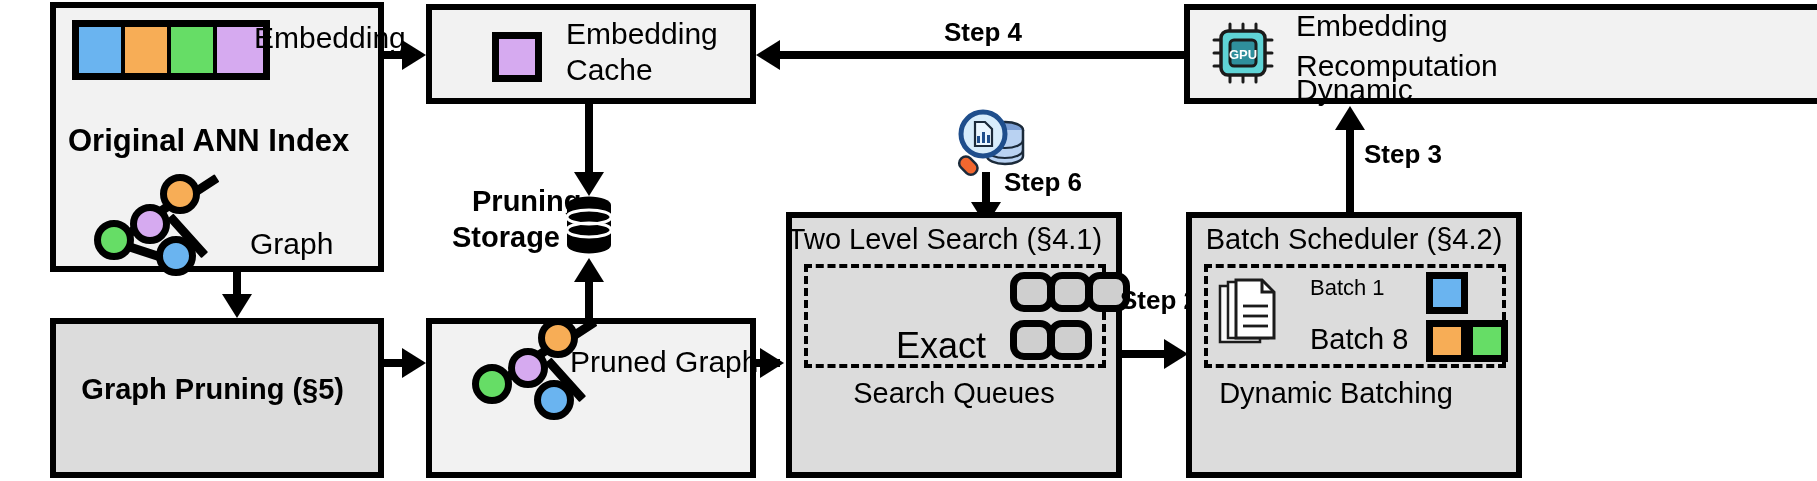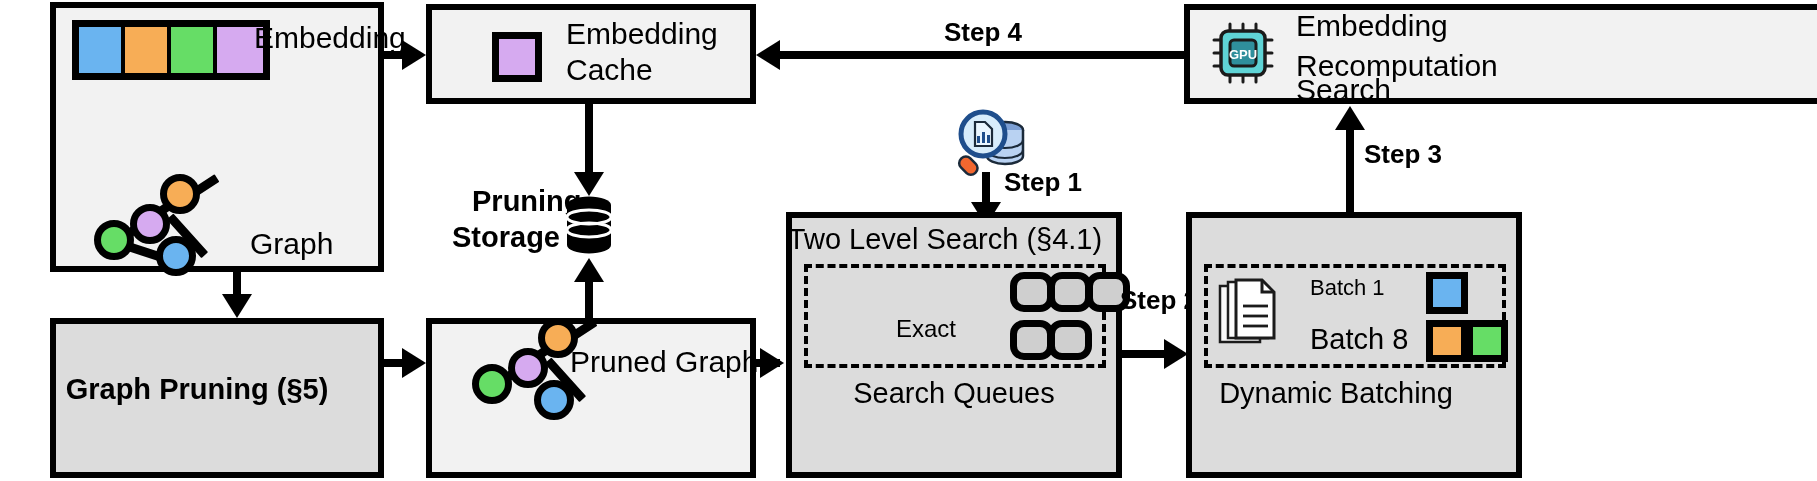"Search" div.lbl { text: Search -> Dynamic }
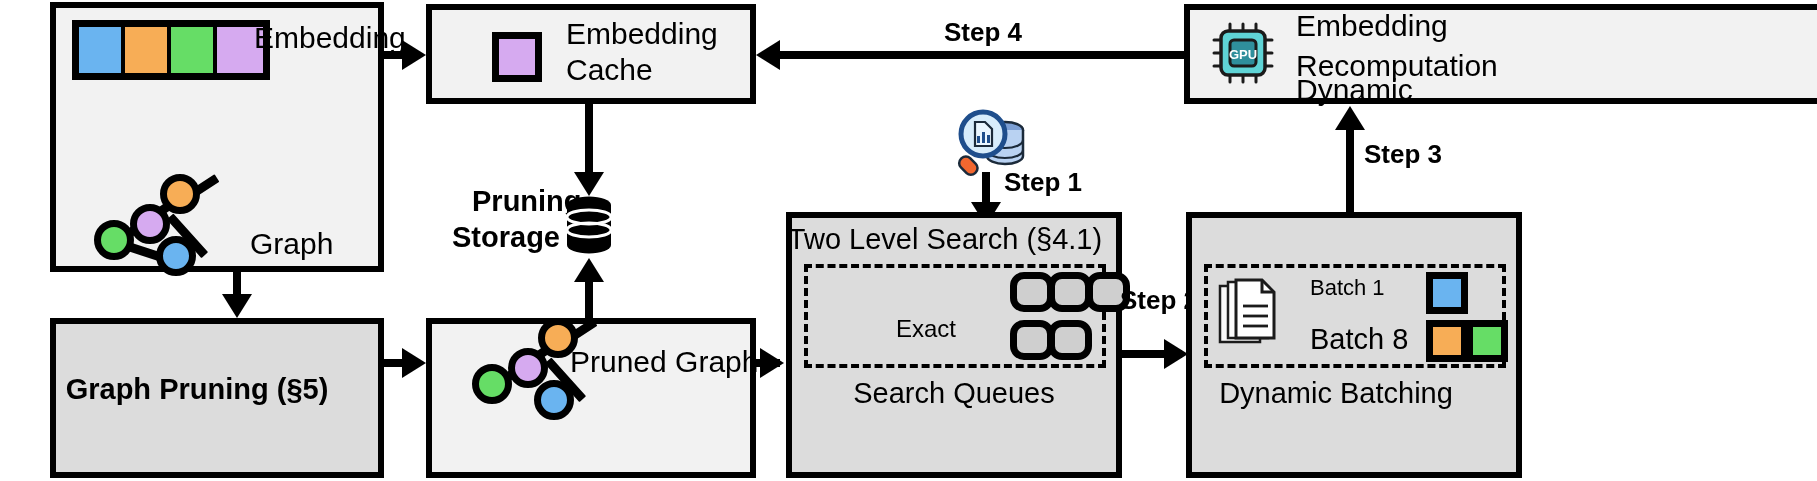"Original ANN Index" div.lbl { html: none -> <div>Original ANN Index</div> }
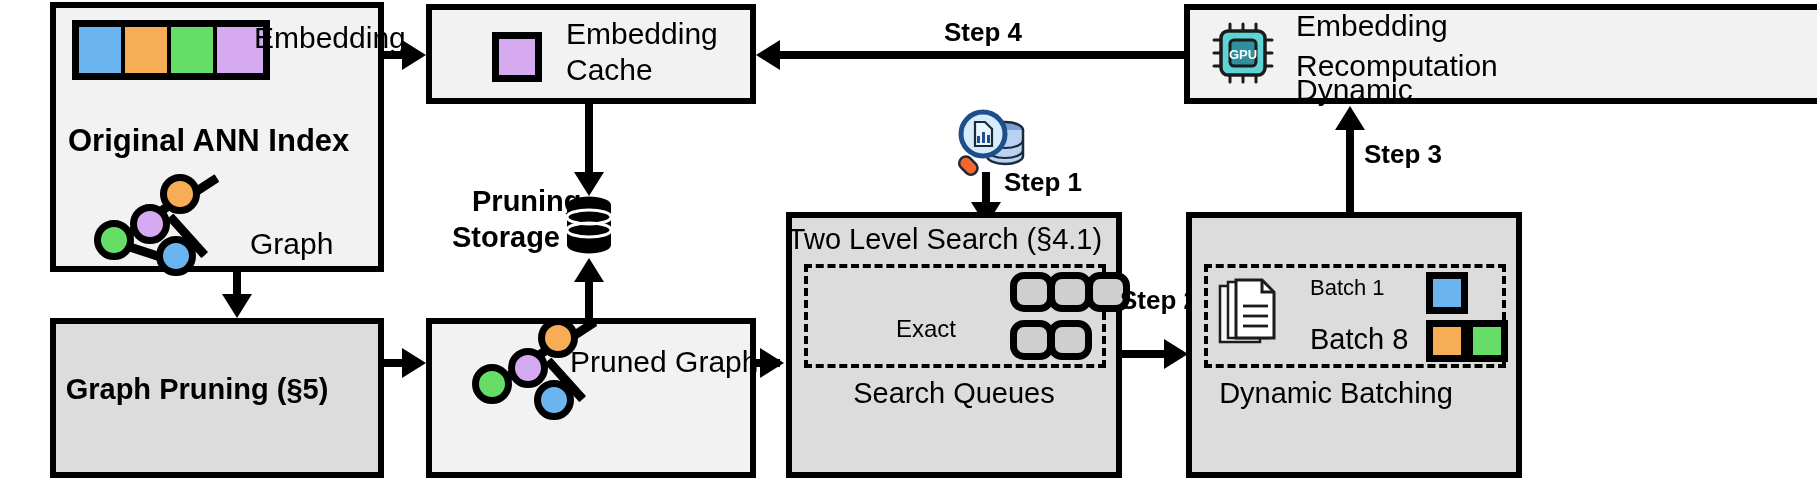"Step 1" div.lbl { text: 1 -> 6 }
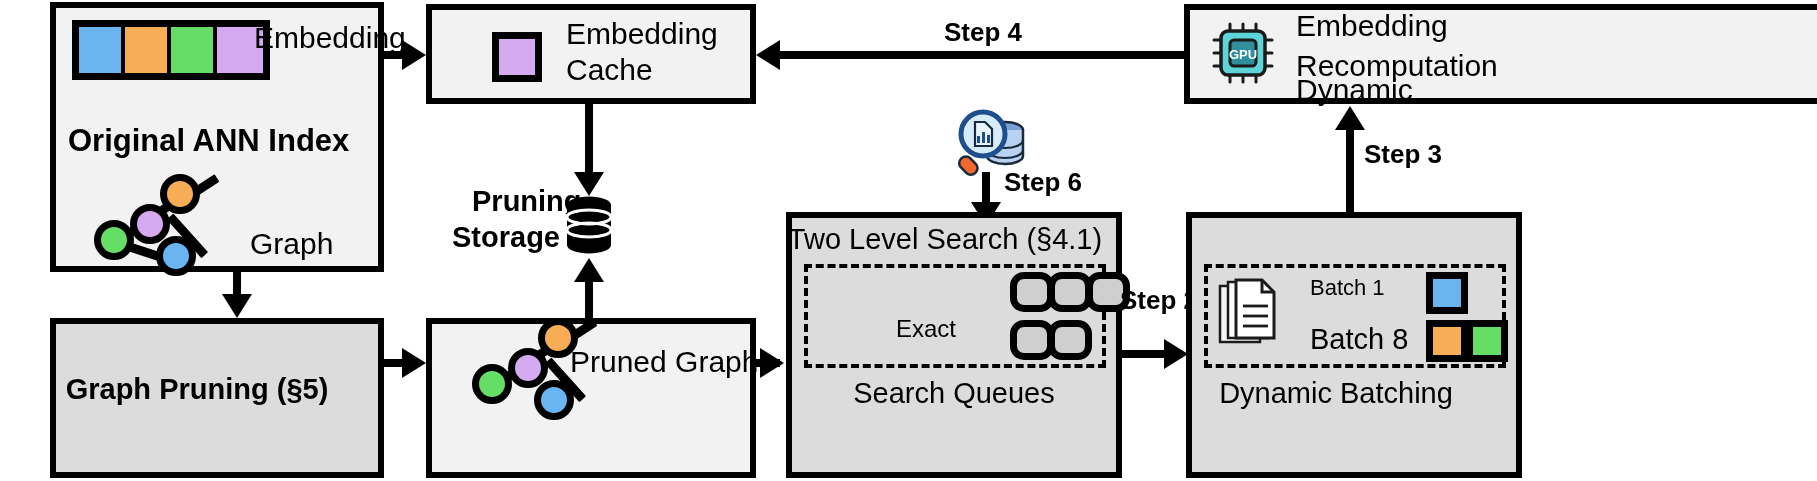"Batch Scheduler (§4.2)" div.lbl { html: none -> <div>Batch Scheduler (§4.2)</div> }
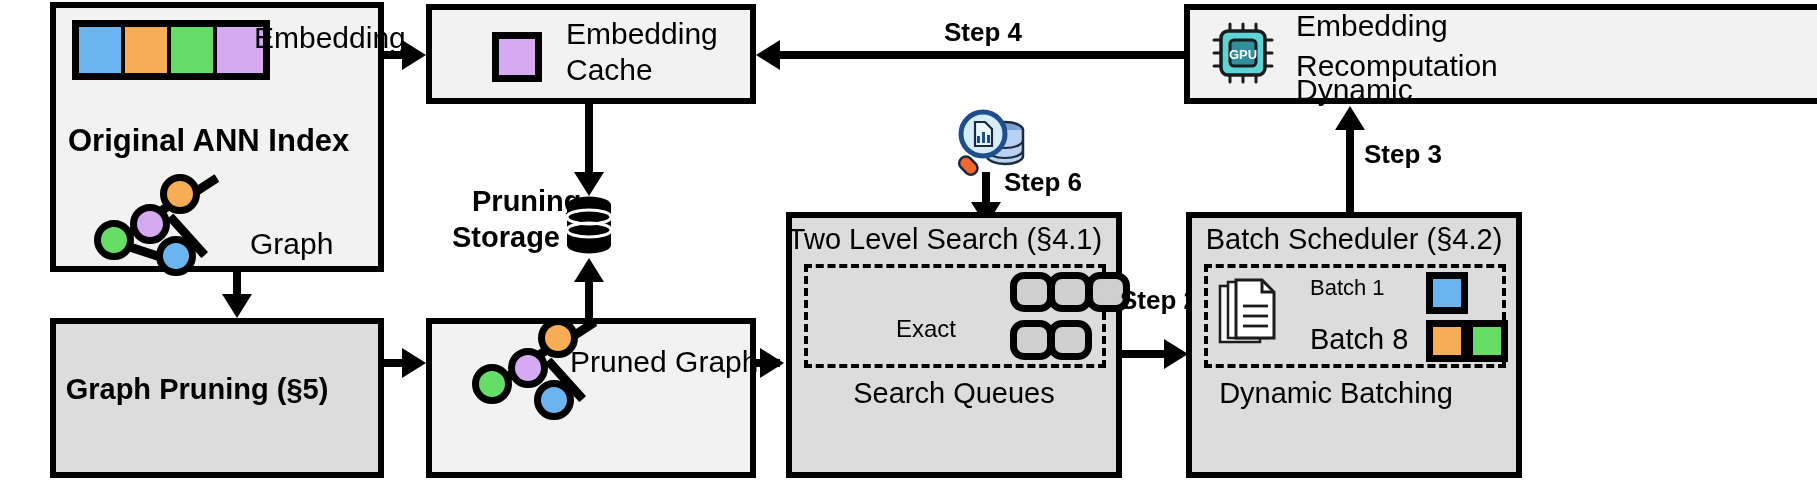"Exact" div.lbl { font-size: 24px -> 36px; top: 316px -> 327px }
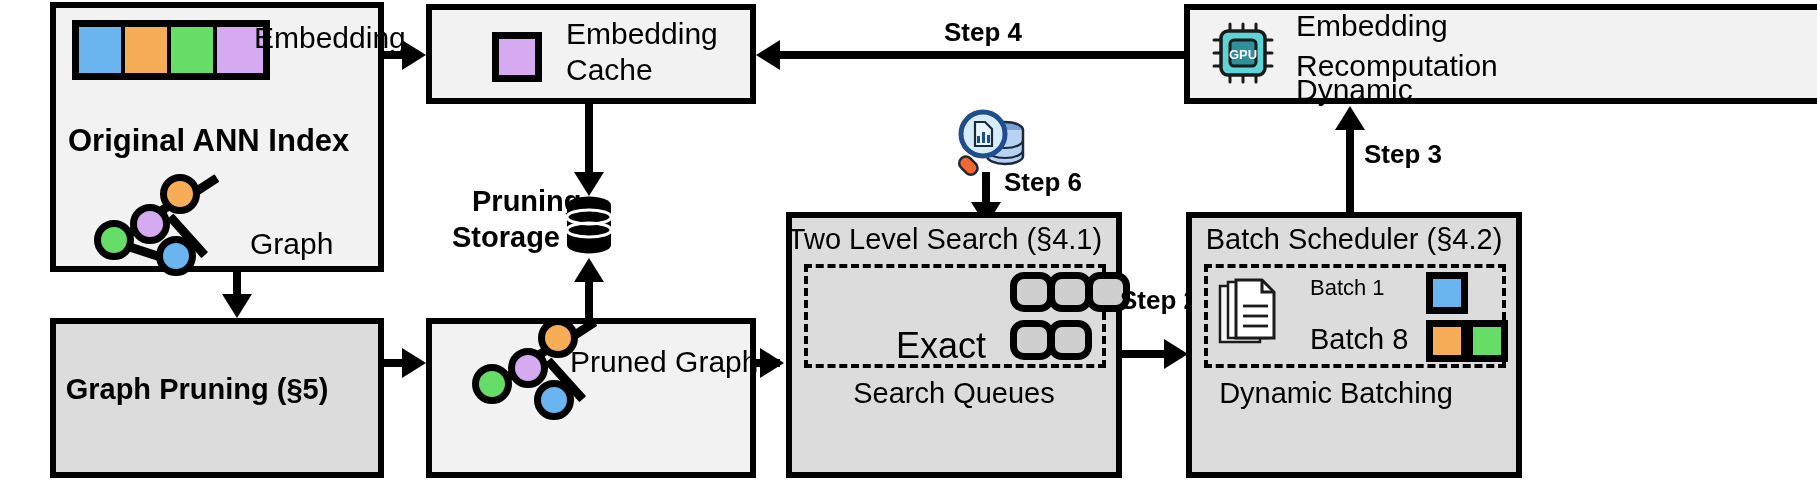"Graph Pruning (§5)" div.lbl { text-align: none -> right }
